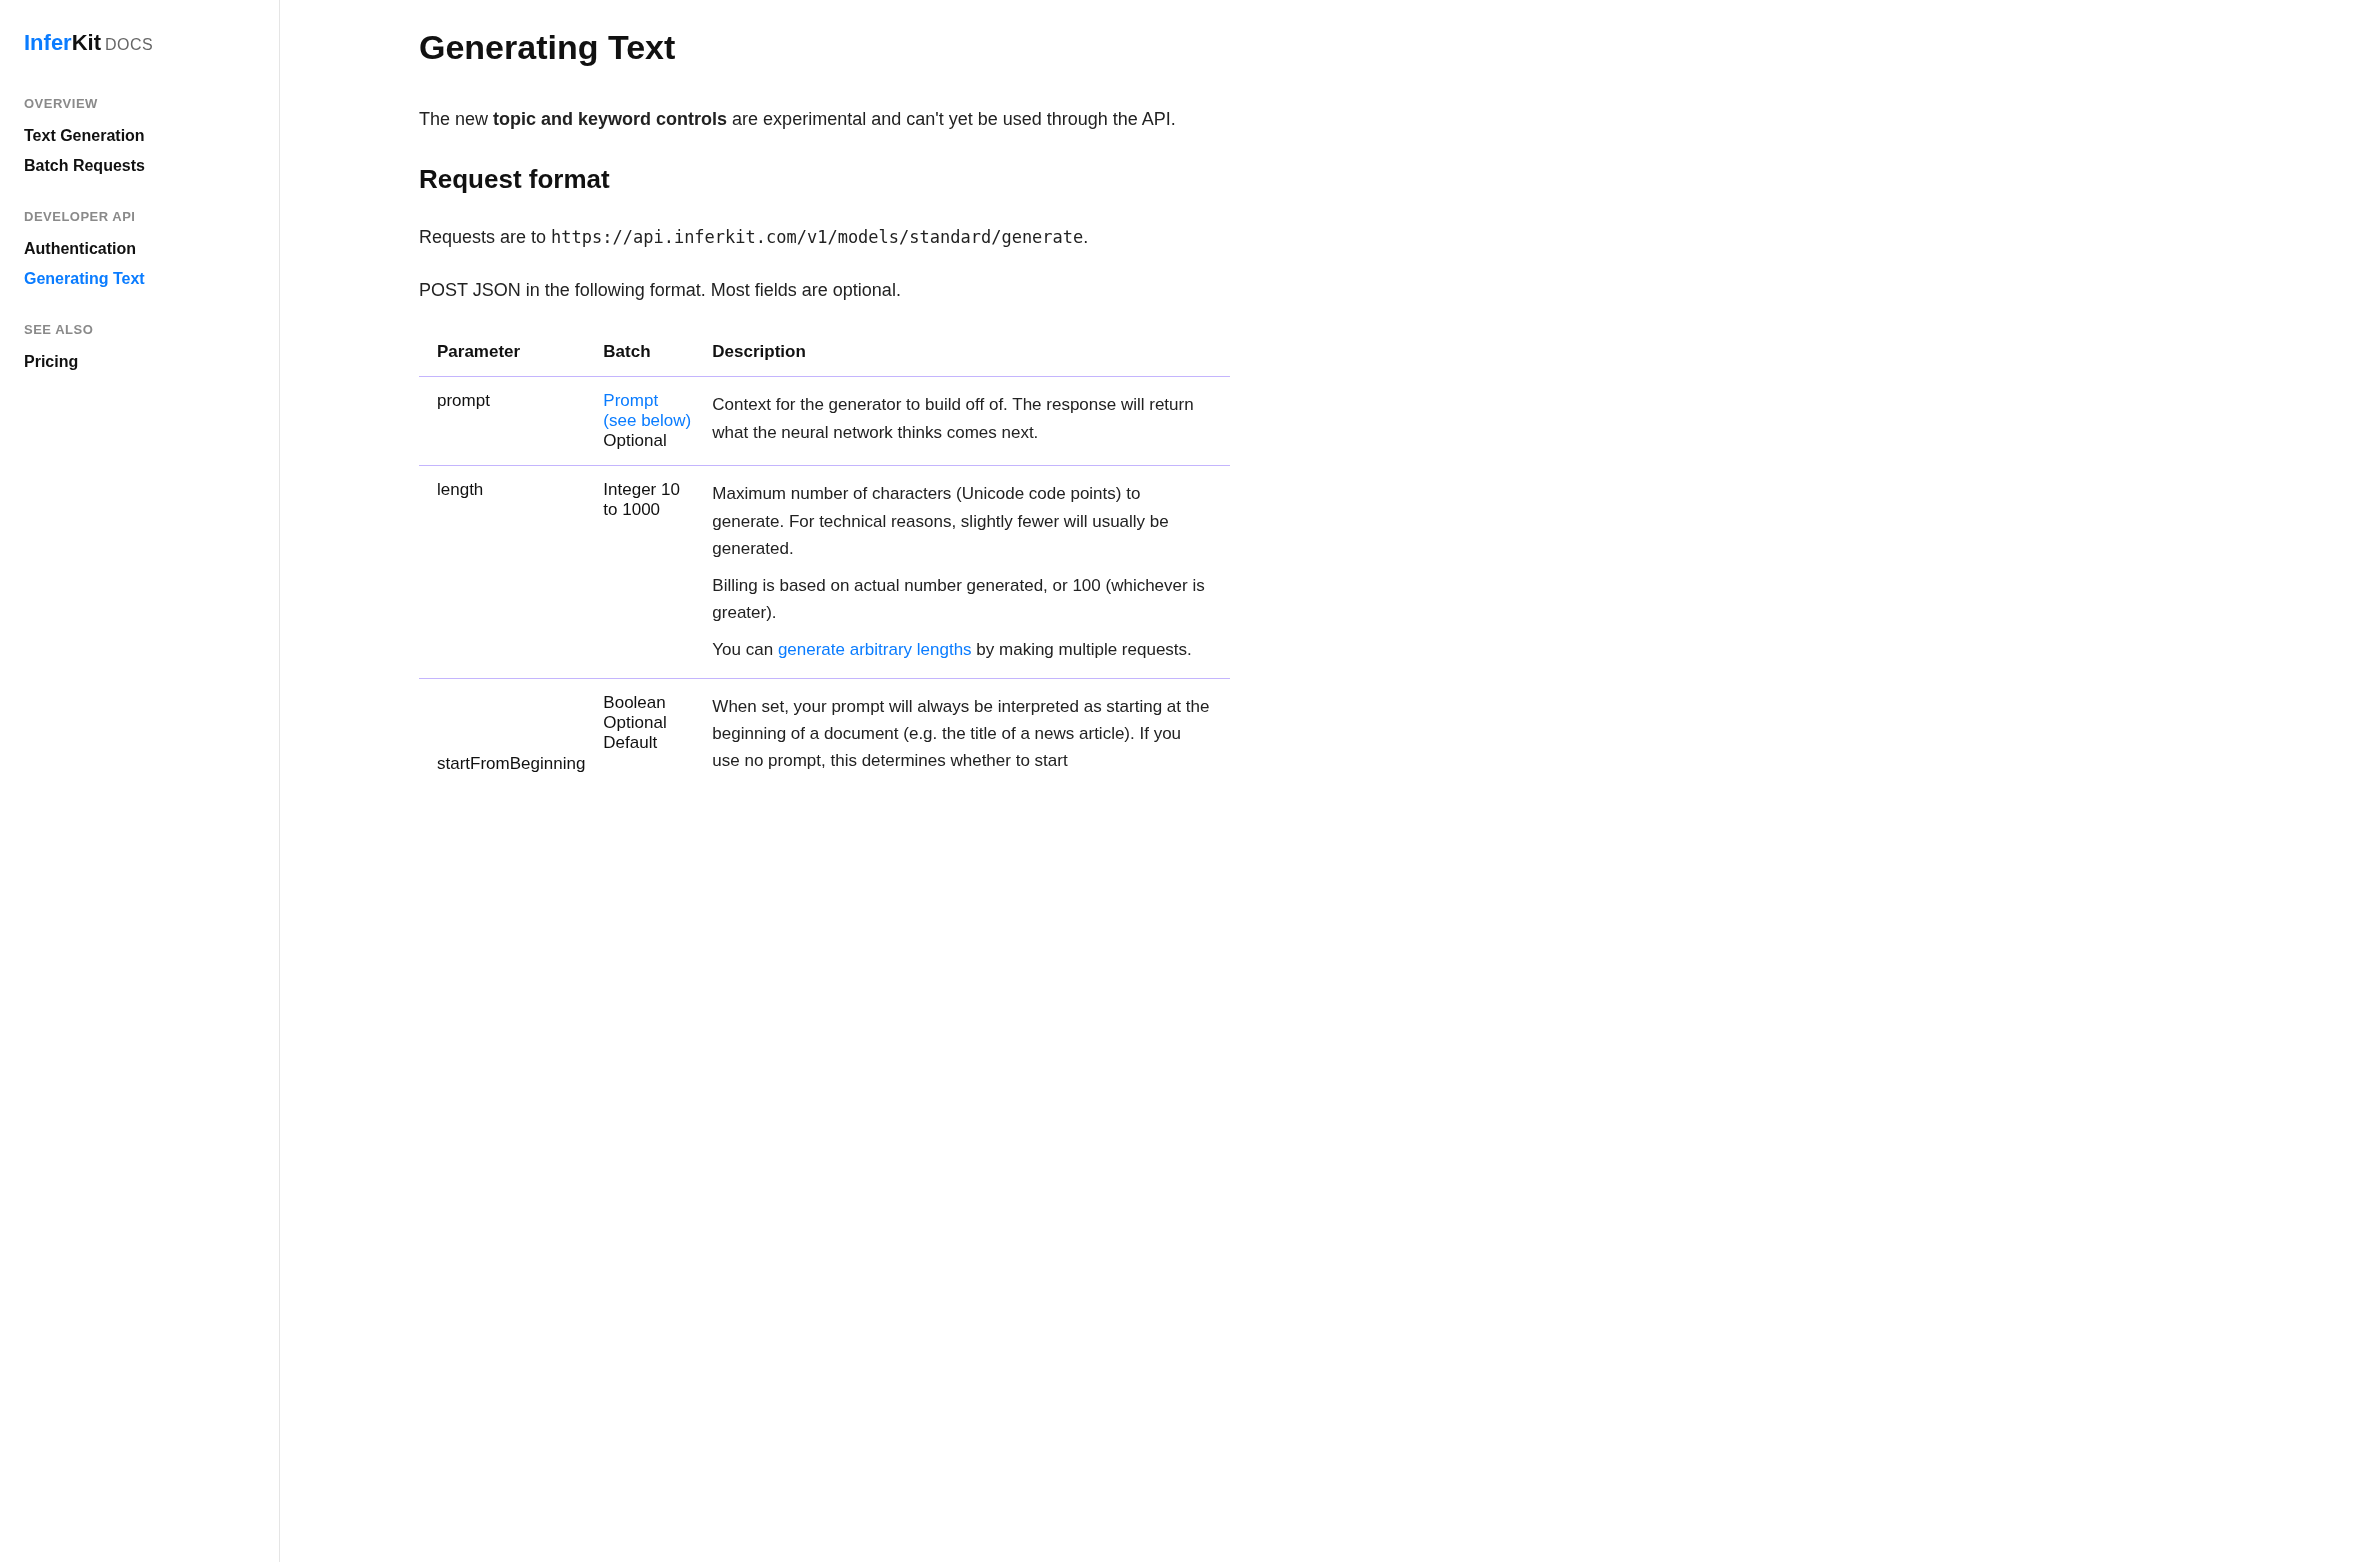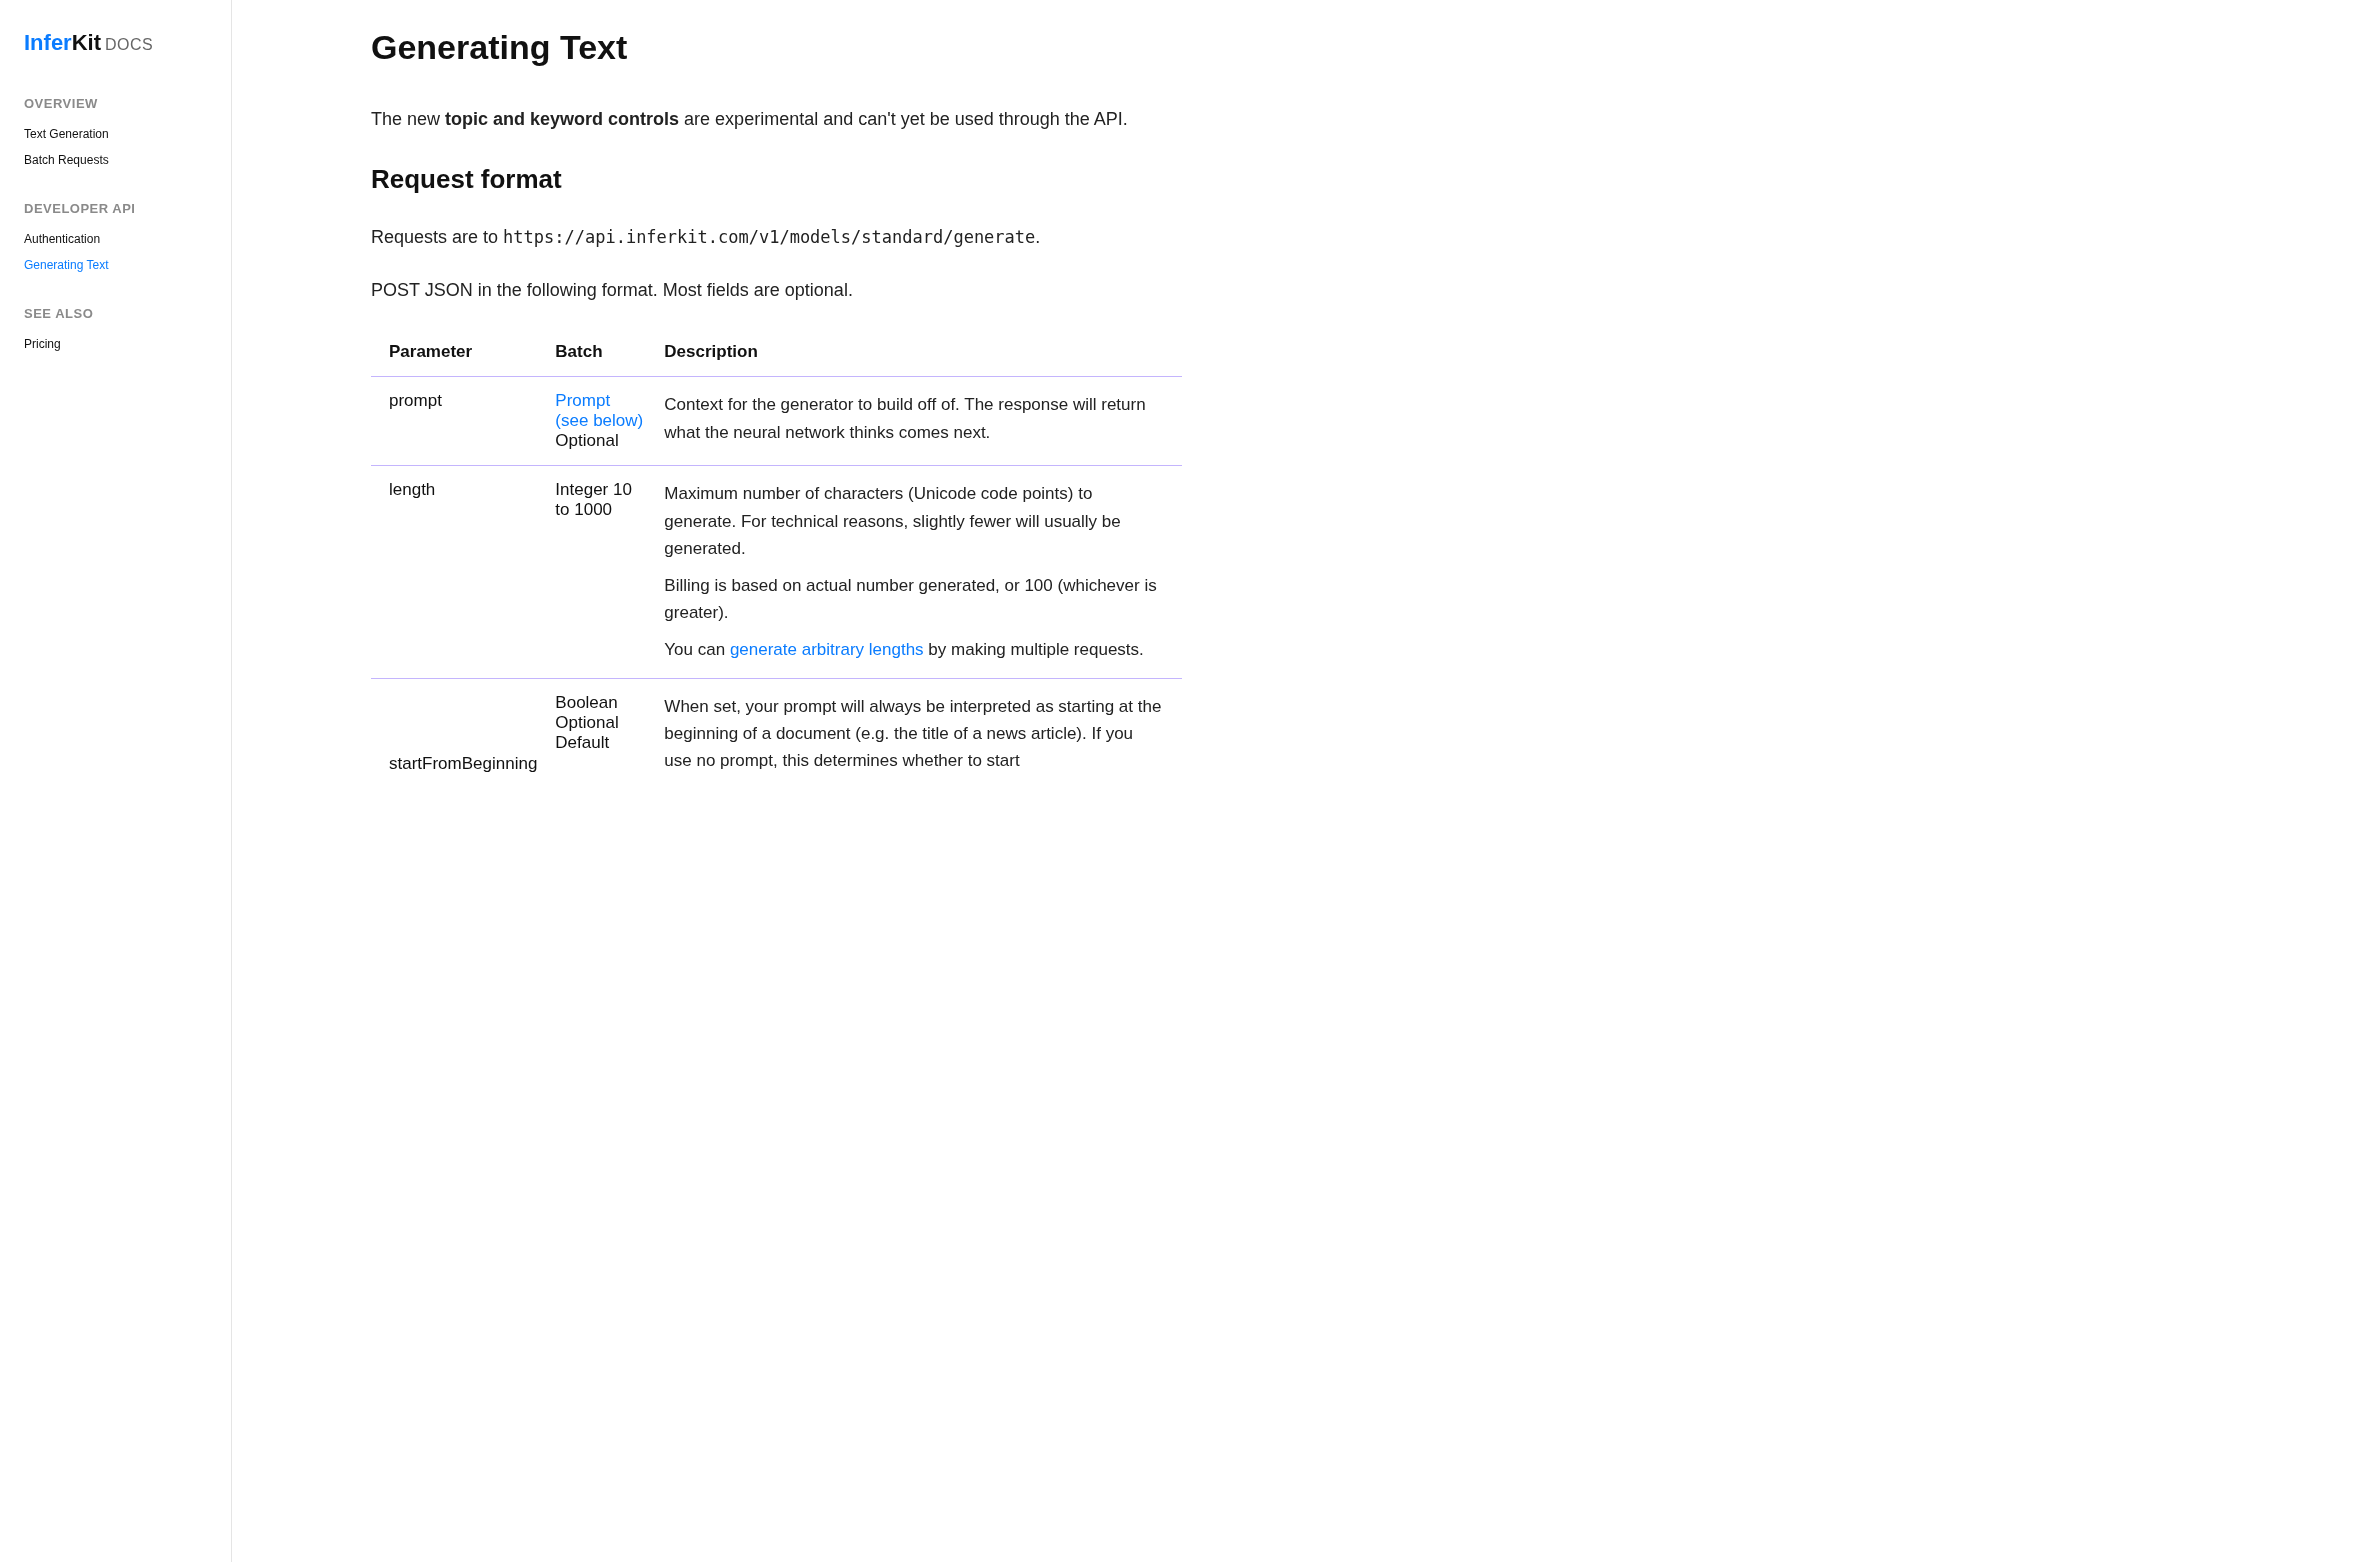"InferKit DOCS" .sidebar { width: 232px -> 280px }
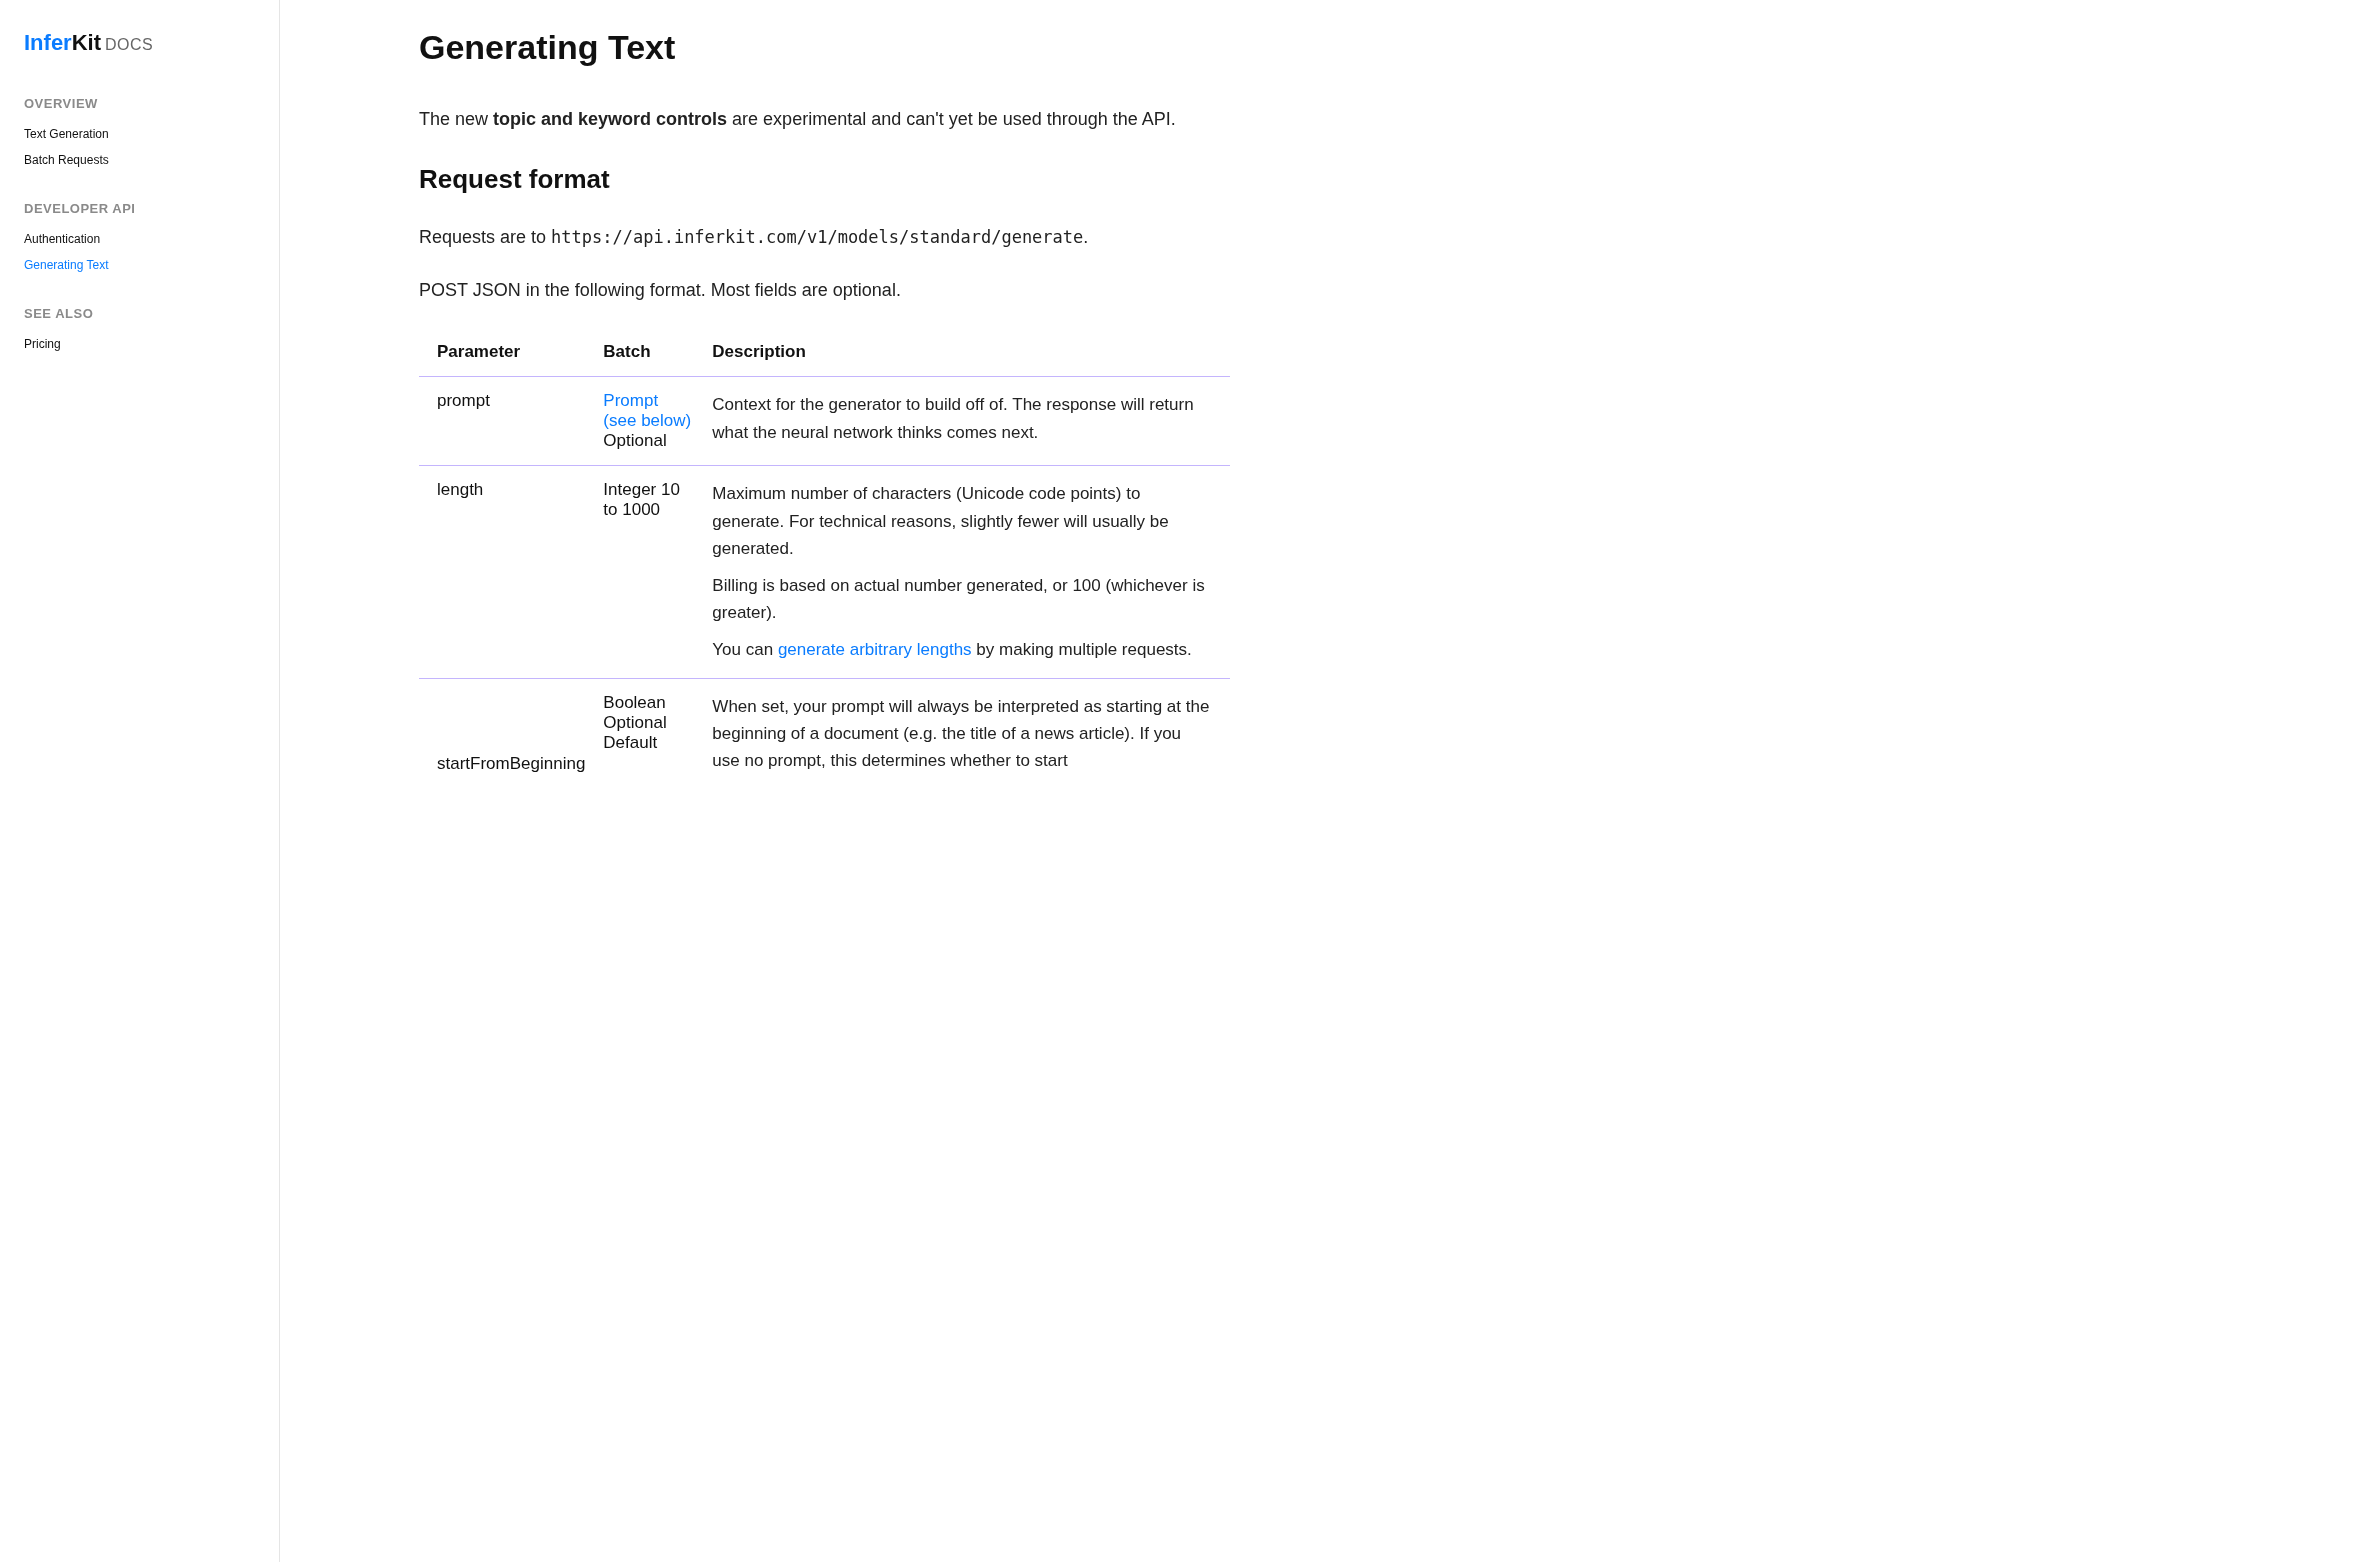"Text Generation" .nav-item { font-size: 12px -> 16px; font-weight: 400 -> 700 }
